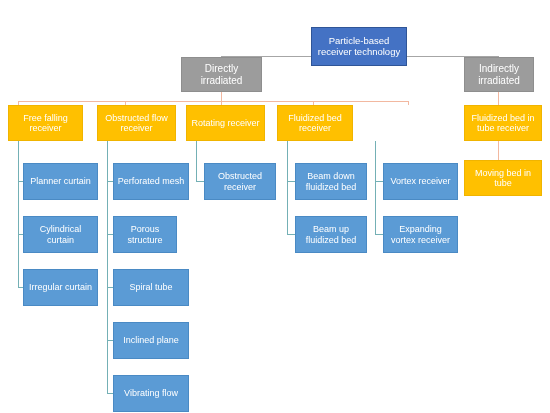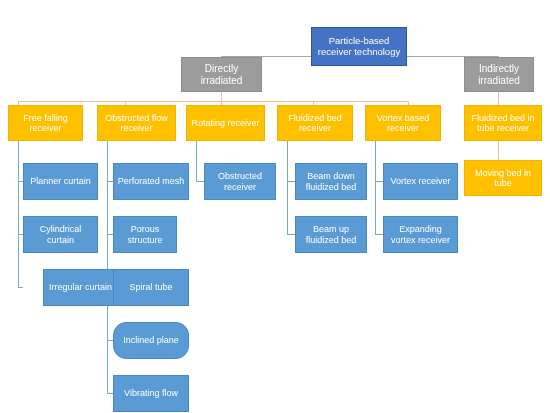"Vortex based receiver" div.node { html: <div>Vortex based receiver</div> -> none }
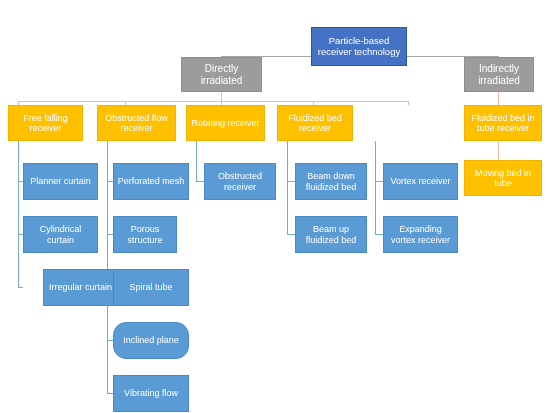"Irregular curtain" div.node { margin-left: 20px -> none }
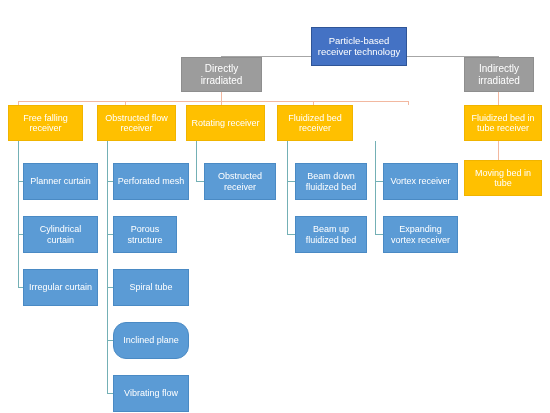"Inclined plane" div.node { border-radius: 13px -> none }
